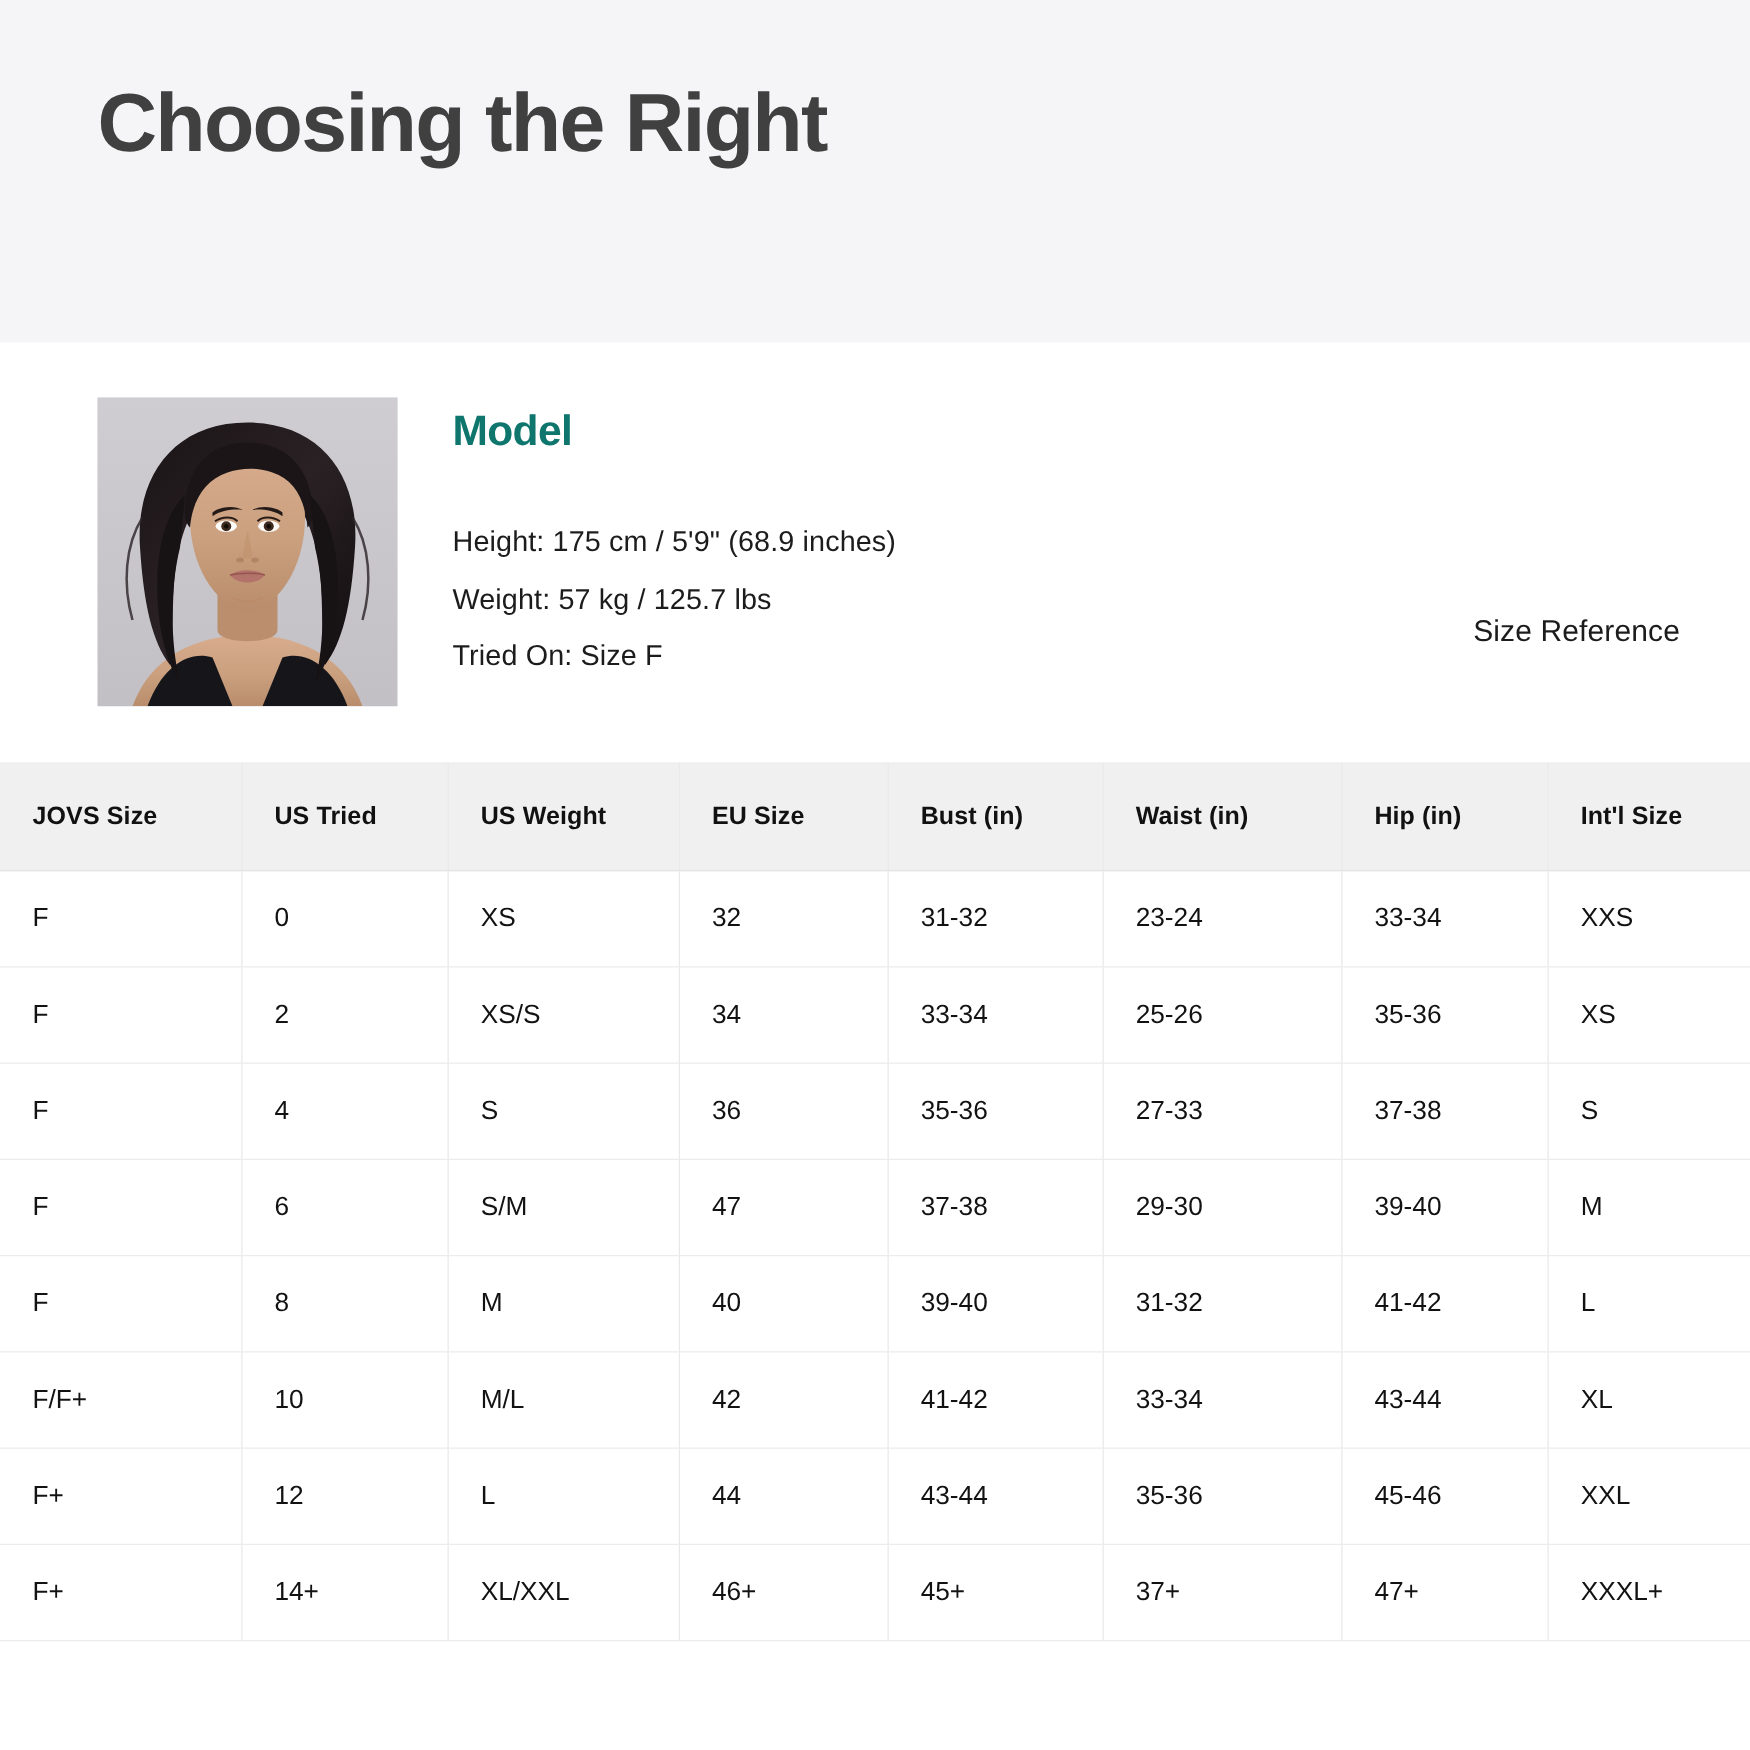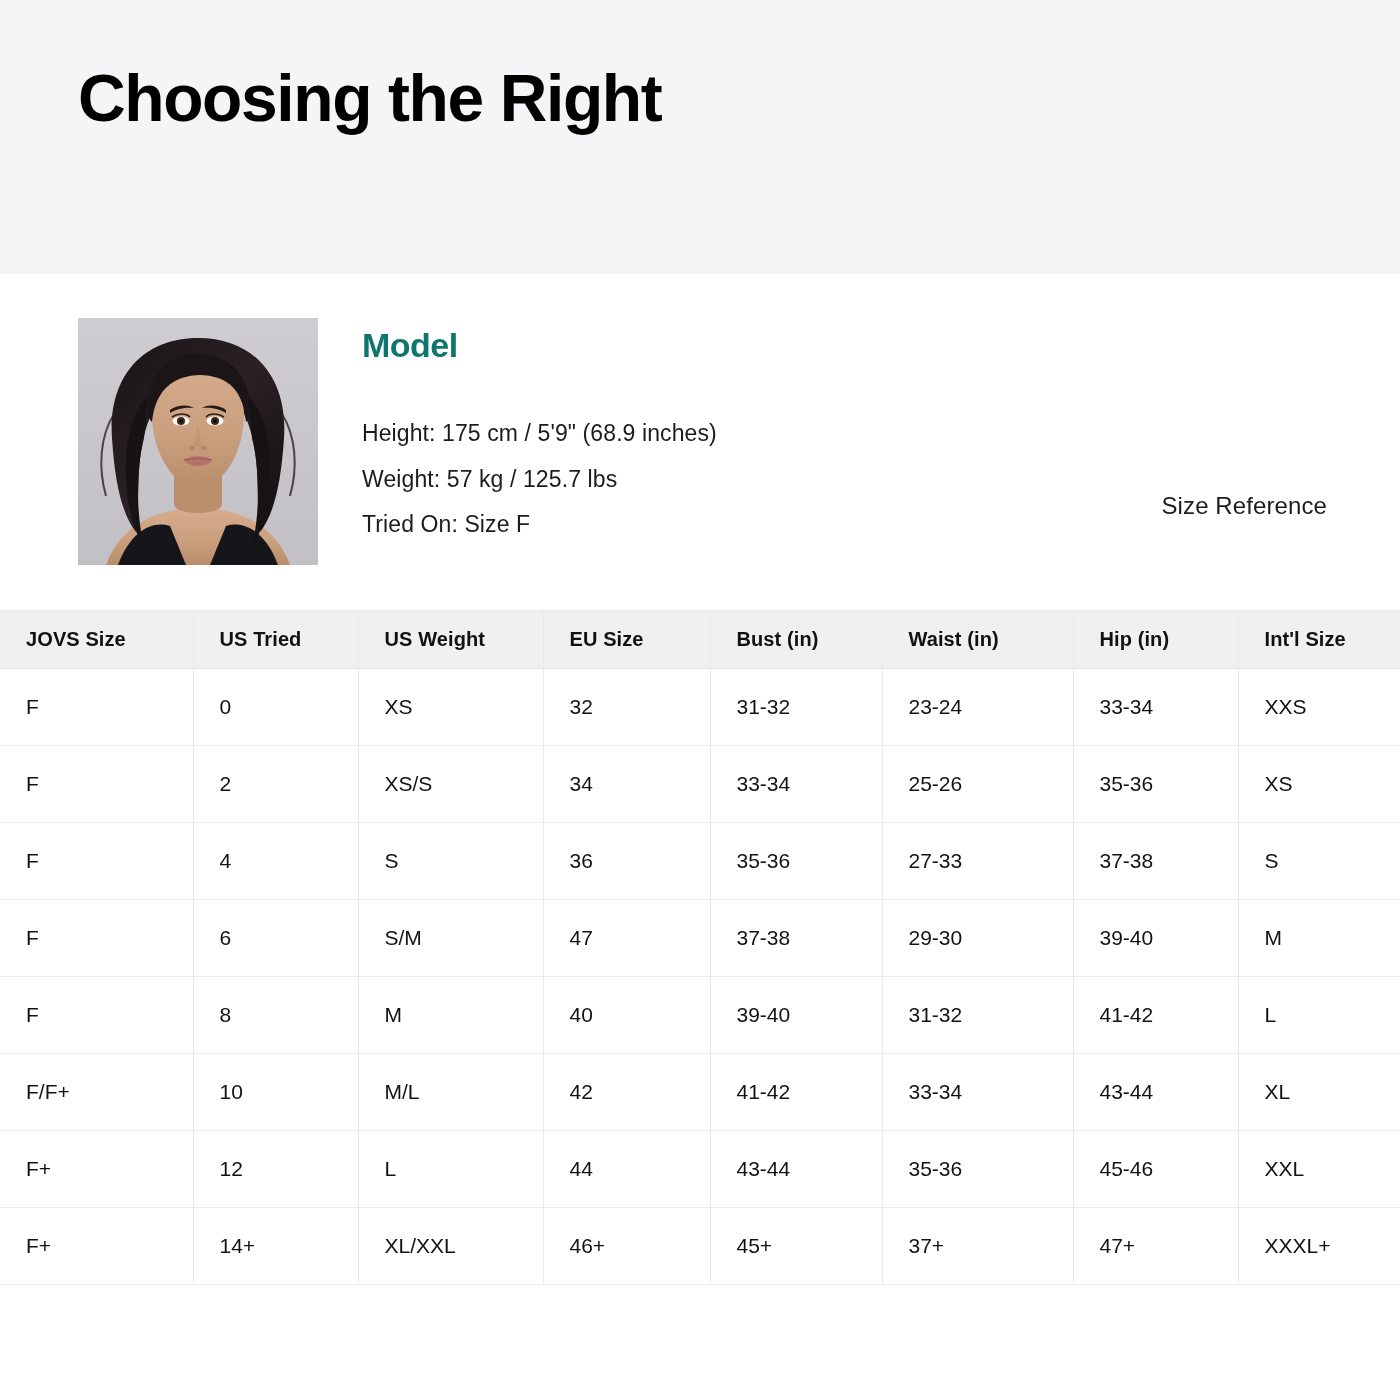"Choosing the Right" .hero-title { color: #000000 -> #404040 }
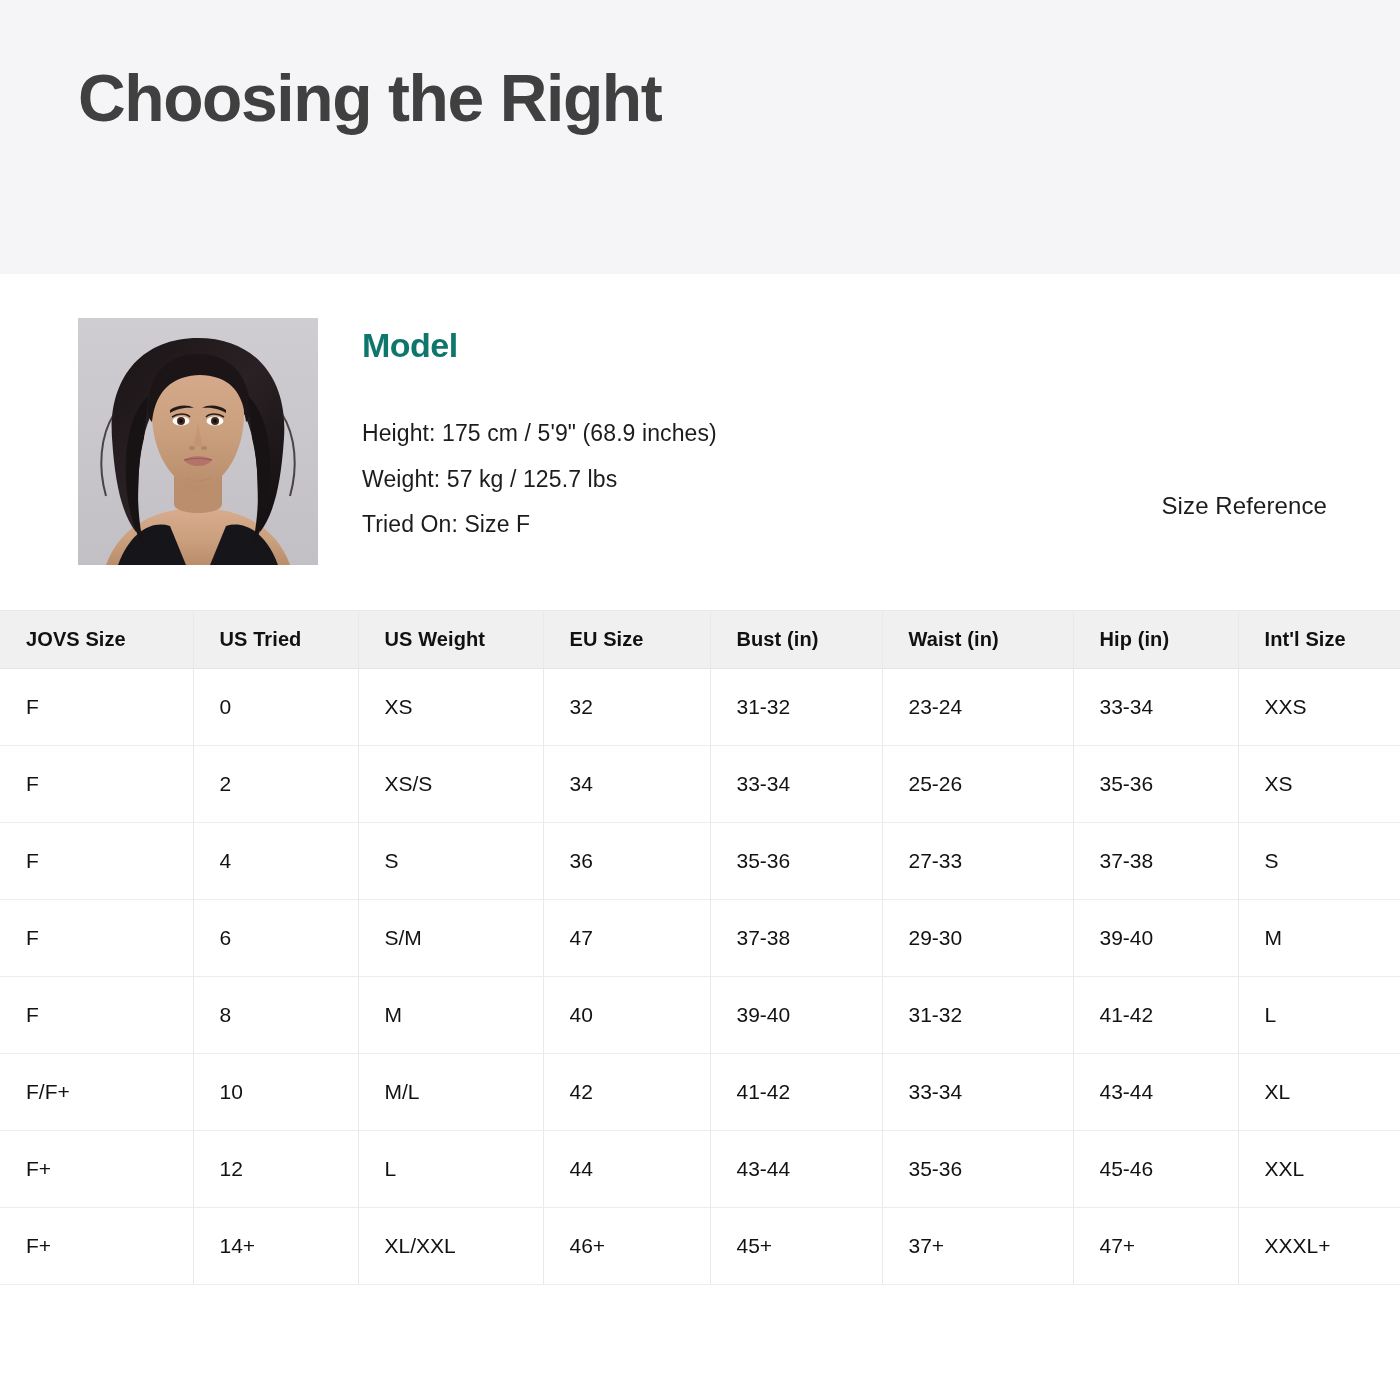"Size Reference" .size-reference { right: 73px -> 56px }
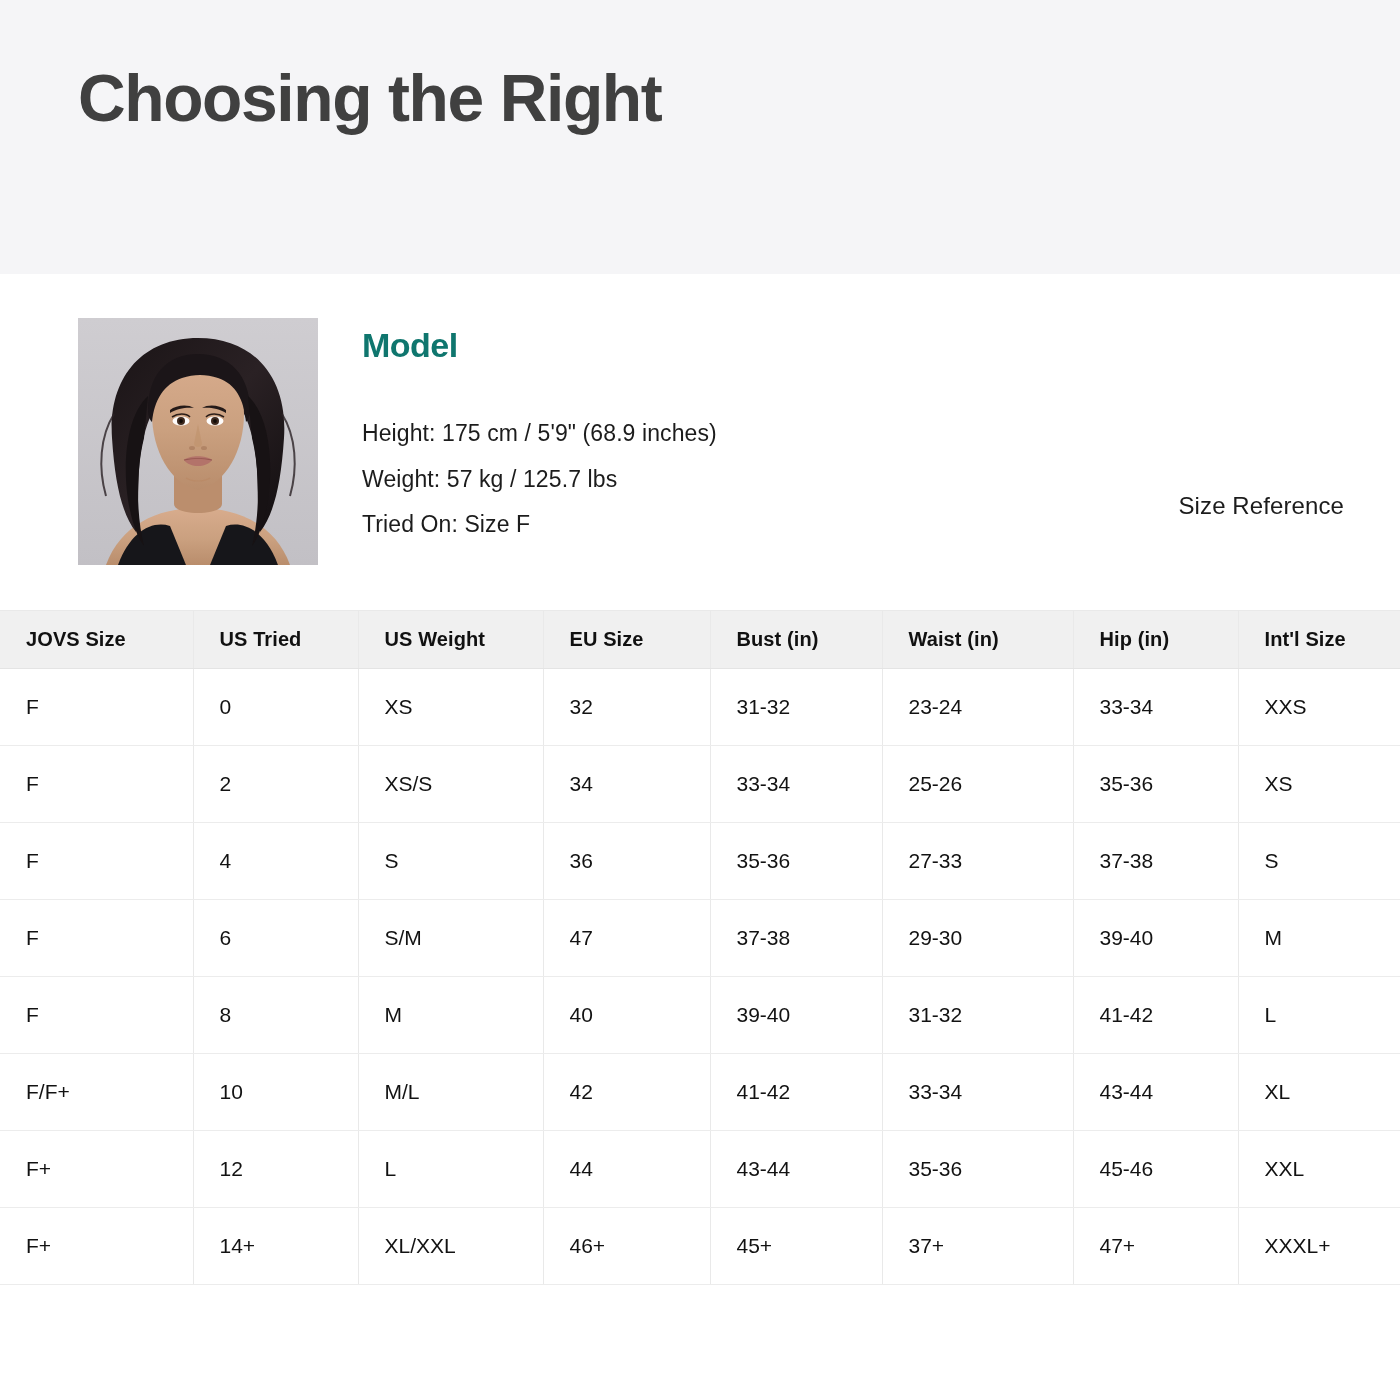"JOVS Size" table.size-table thead th { height: 58px -> 86px }
